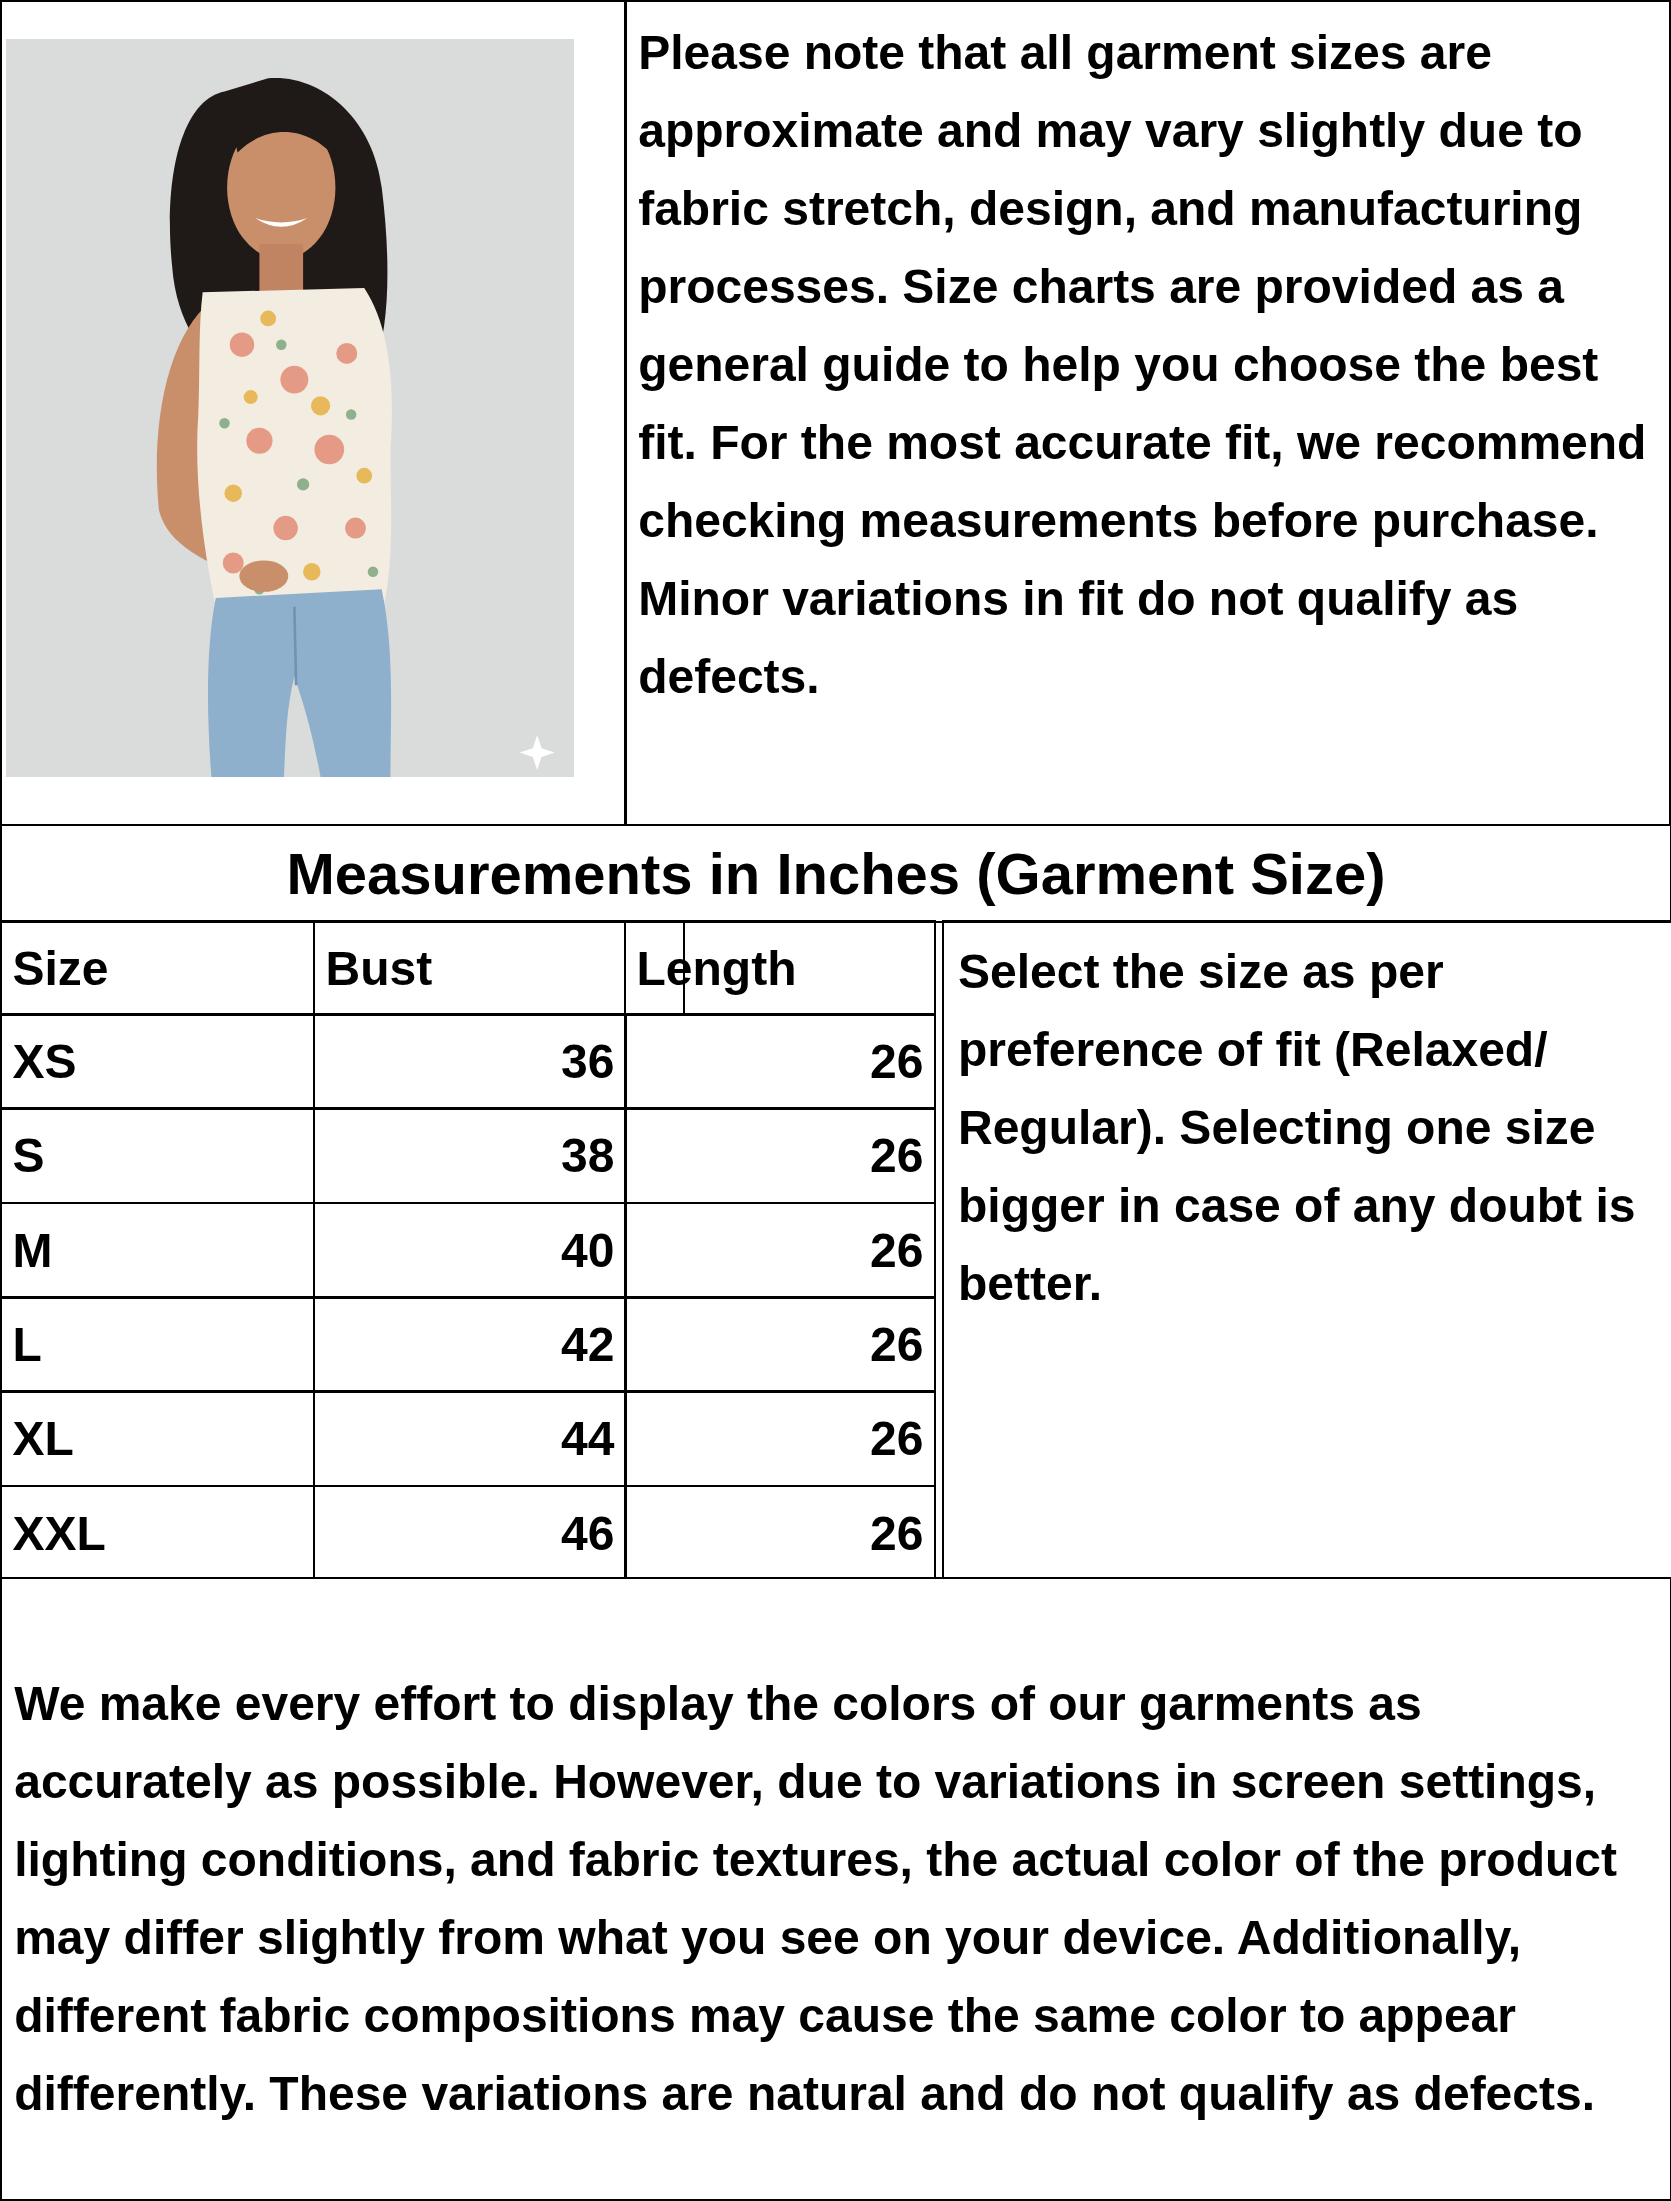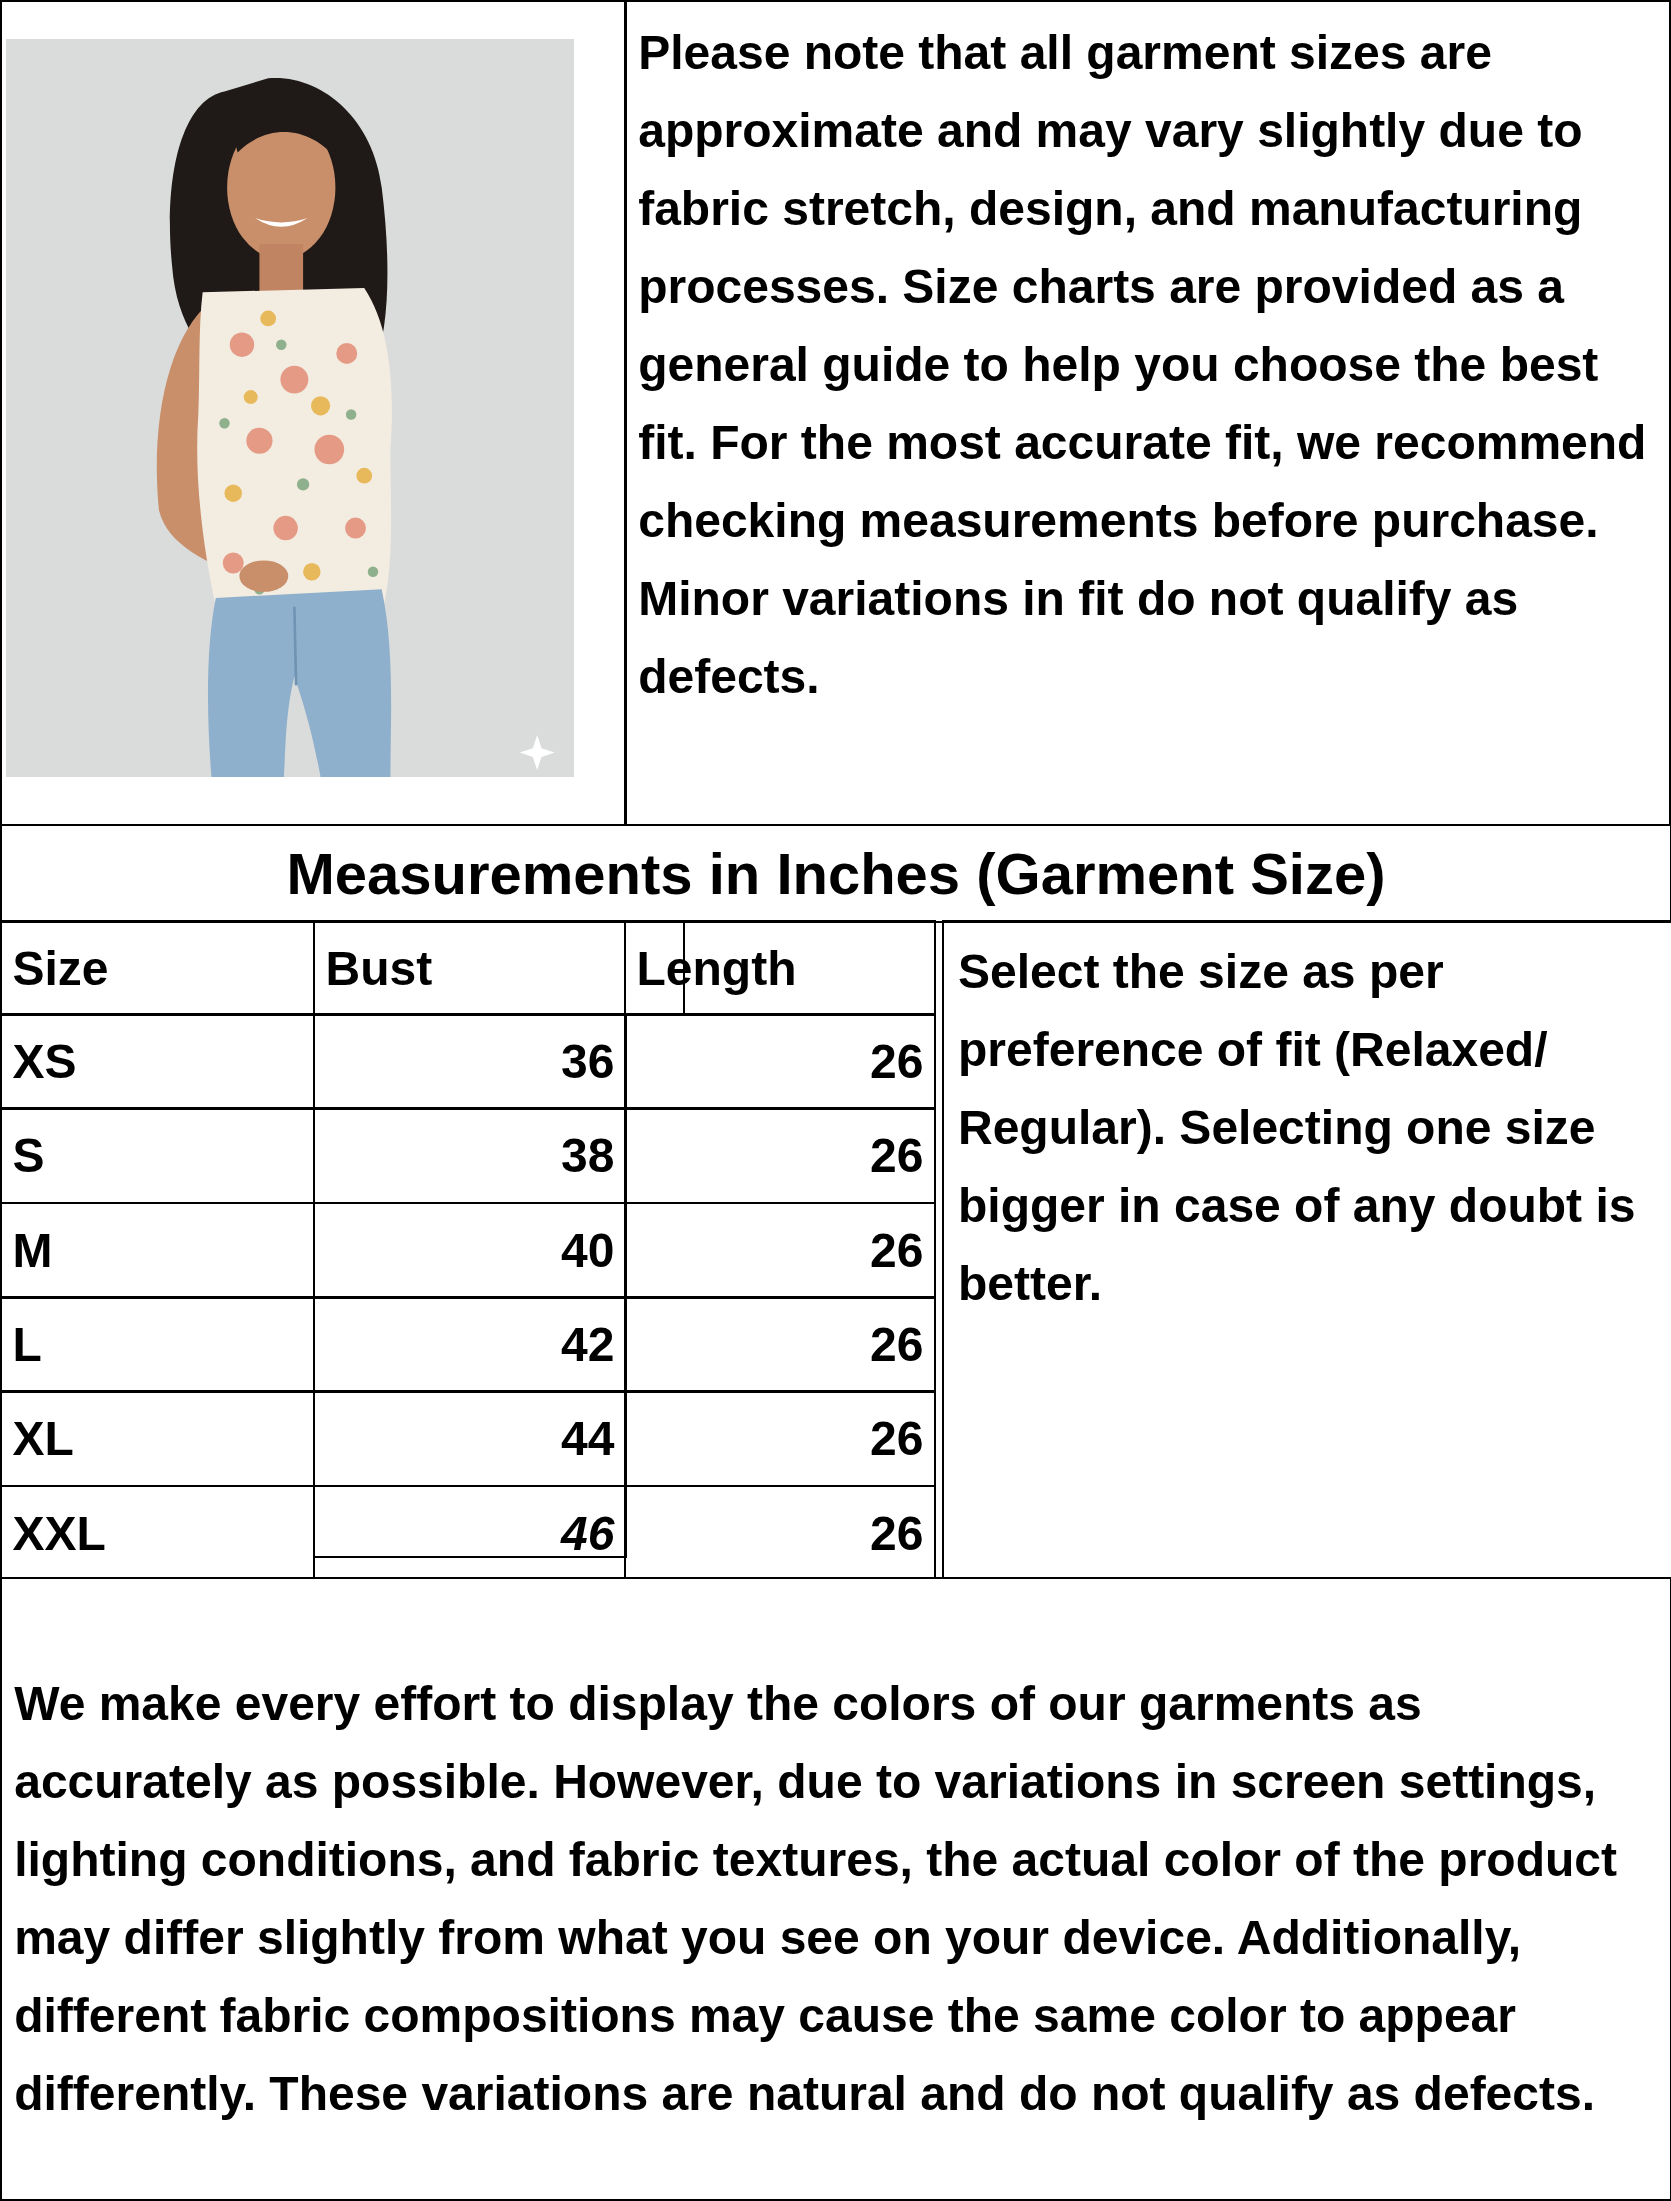"46" div.cell { font-style: italic -> none; height: 73px -> 94px }
